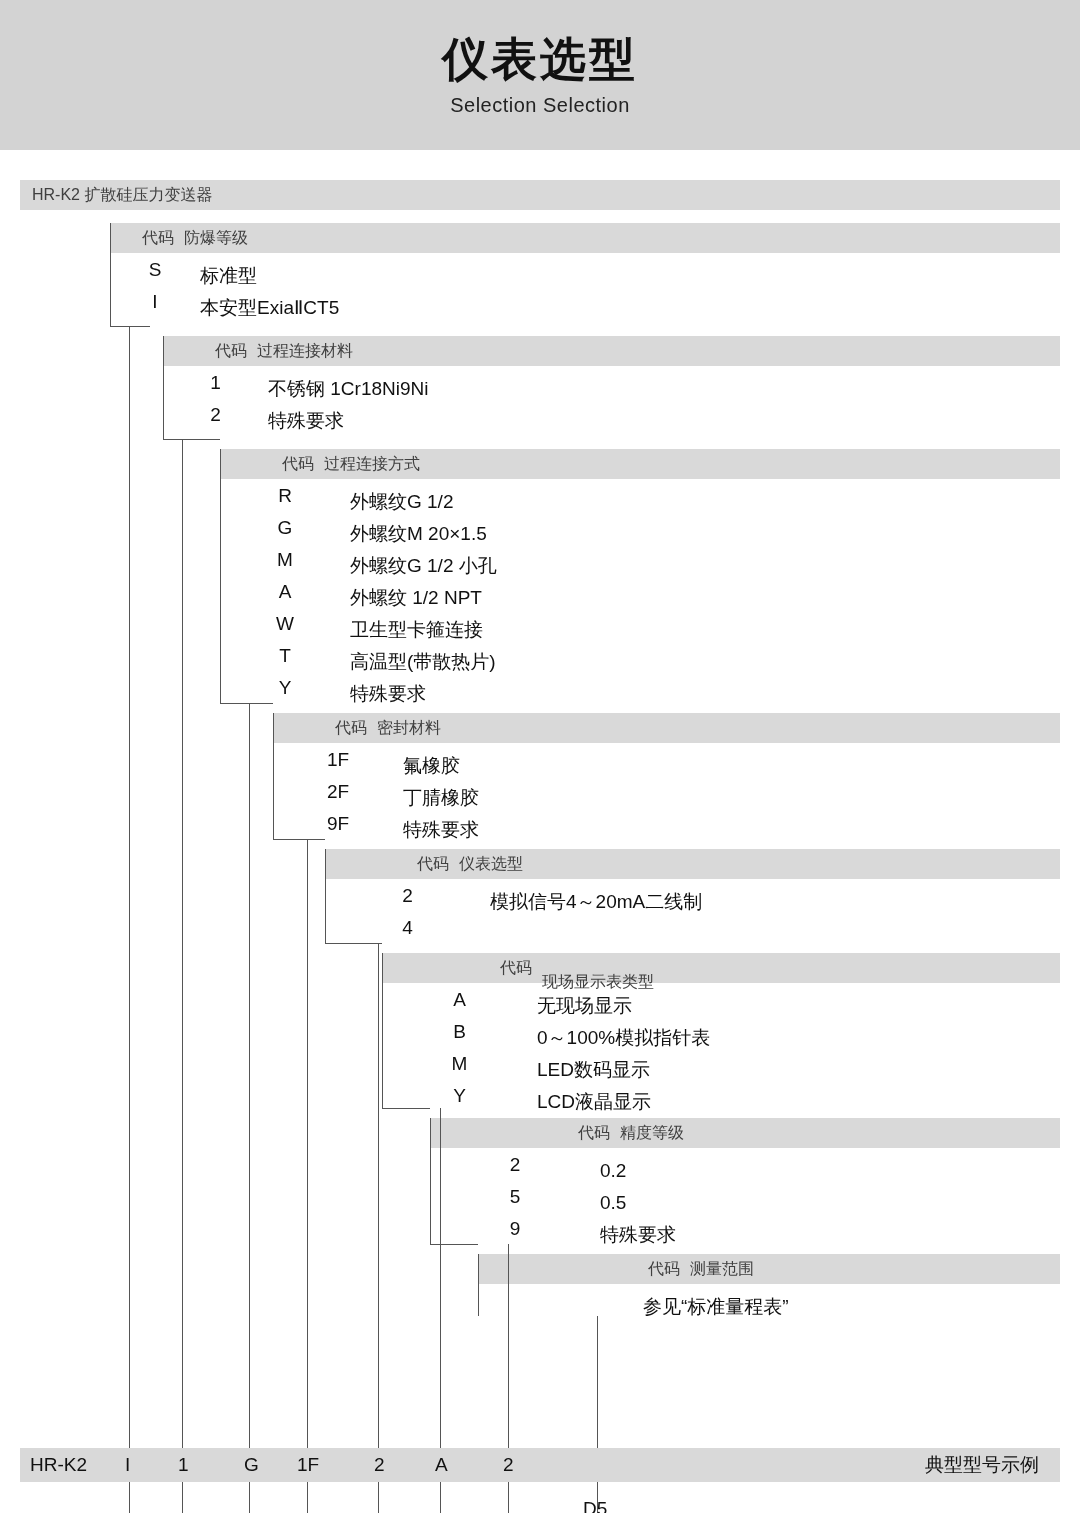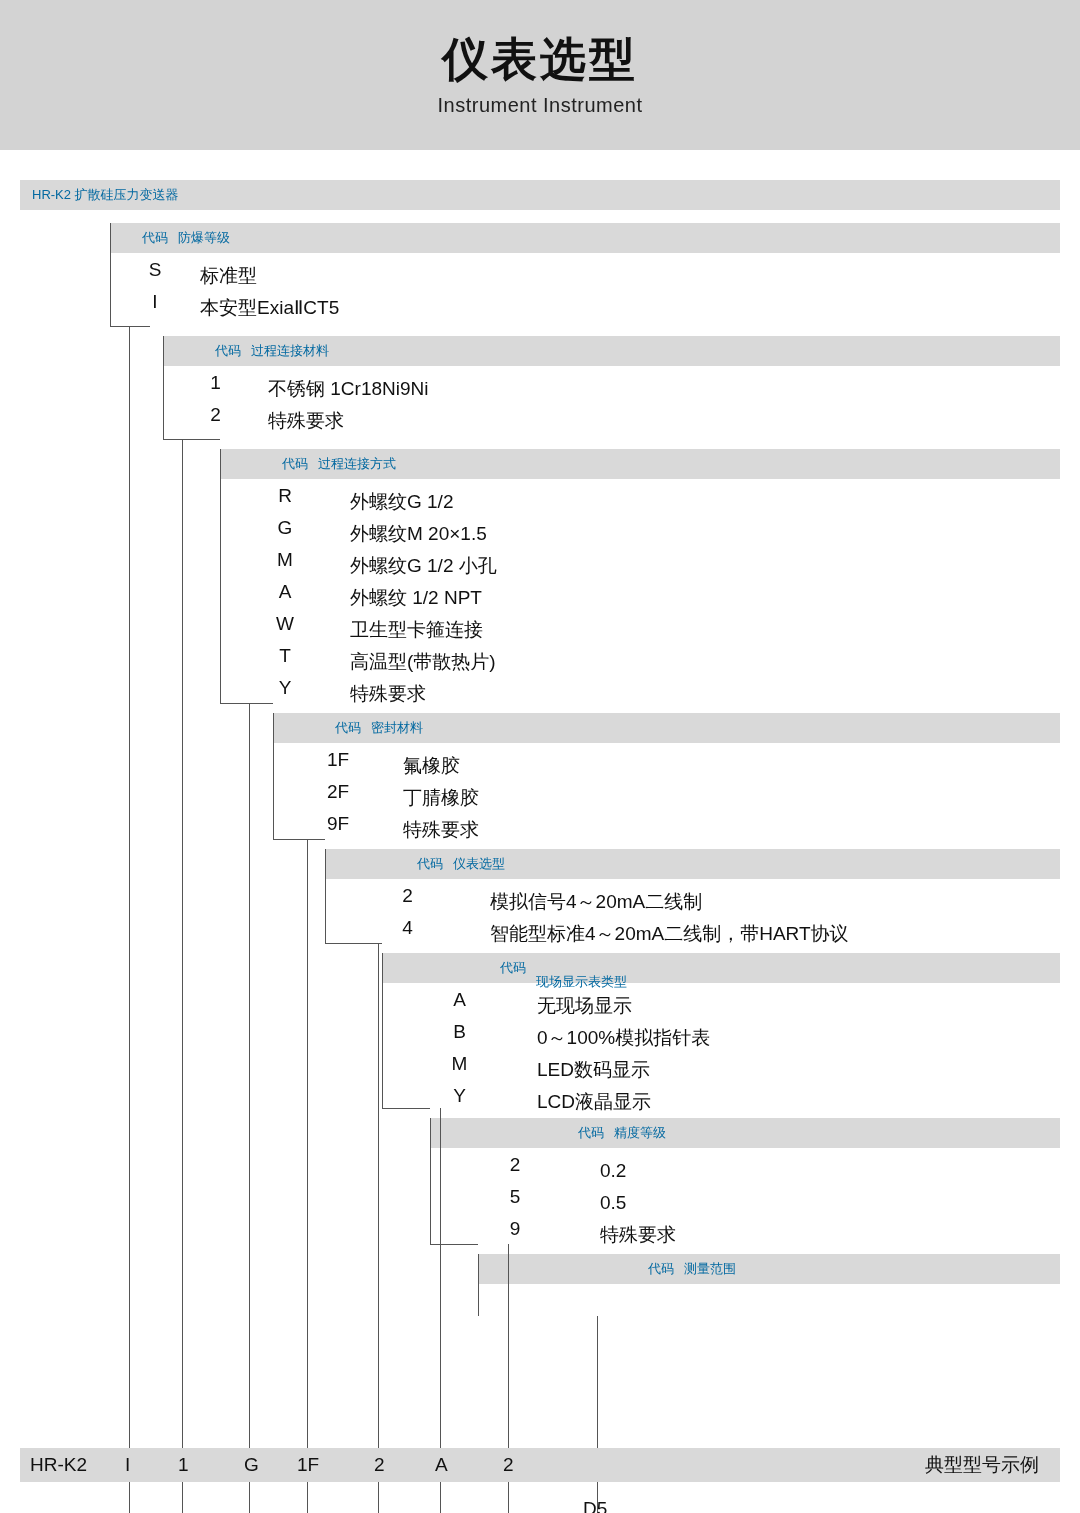"Instrument Instrument" div.banner-sub { text: Instrument Instrument -> Selection Selection }
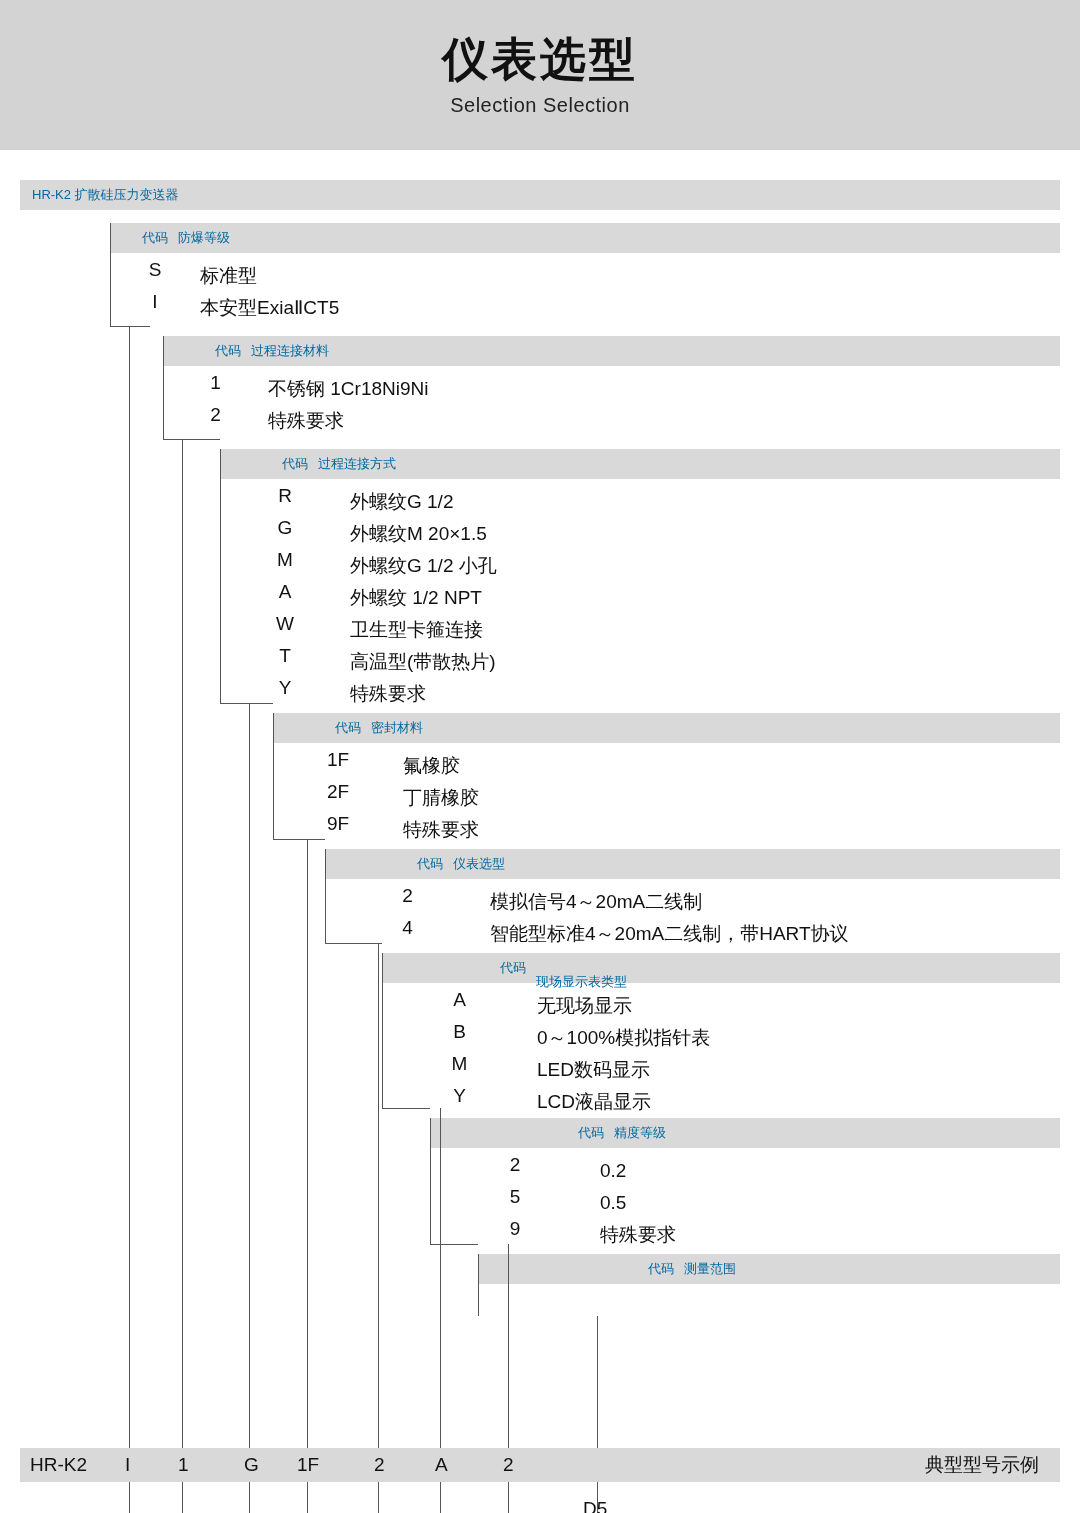"HR-K2 扩散硅压力变送器" .band { color: #0369a1 -> #404040; font-size: 13px -> 16px }
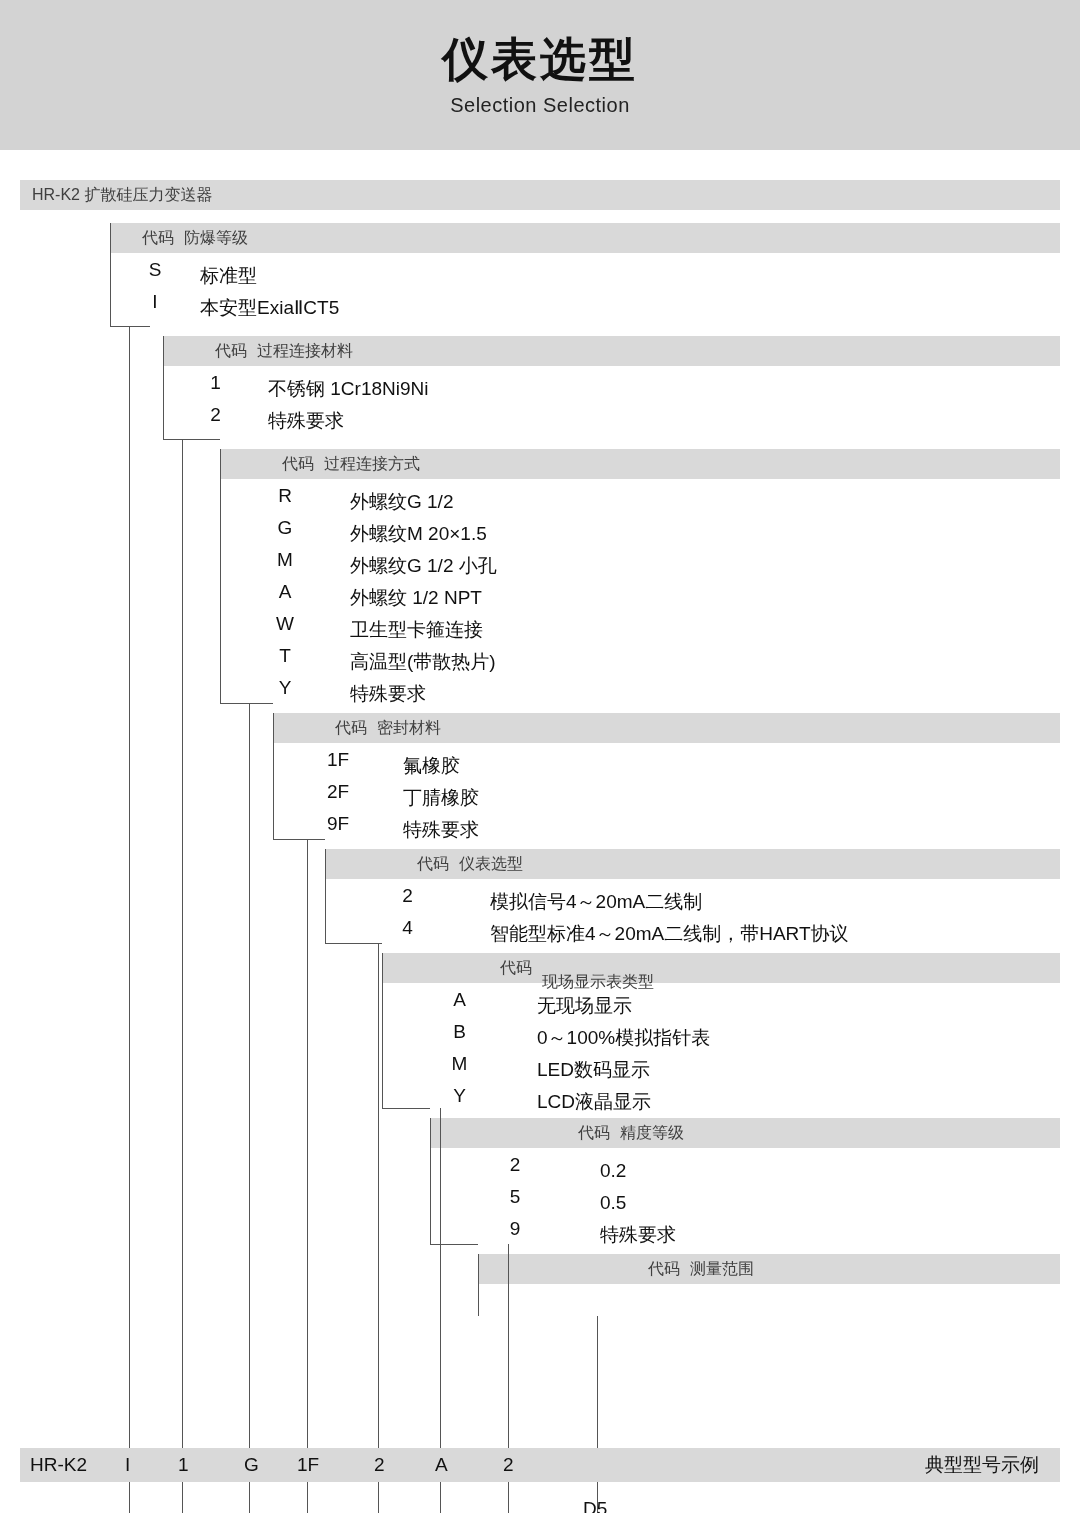"智能型标准4～20mA二线制，带HART协议" span.desc { html: <span>智能型标准4～20mA二线制，带HART协议</span> -> none }
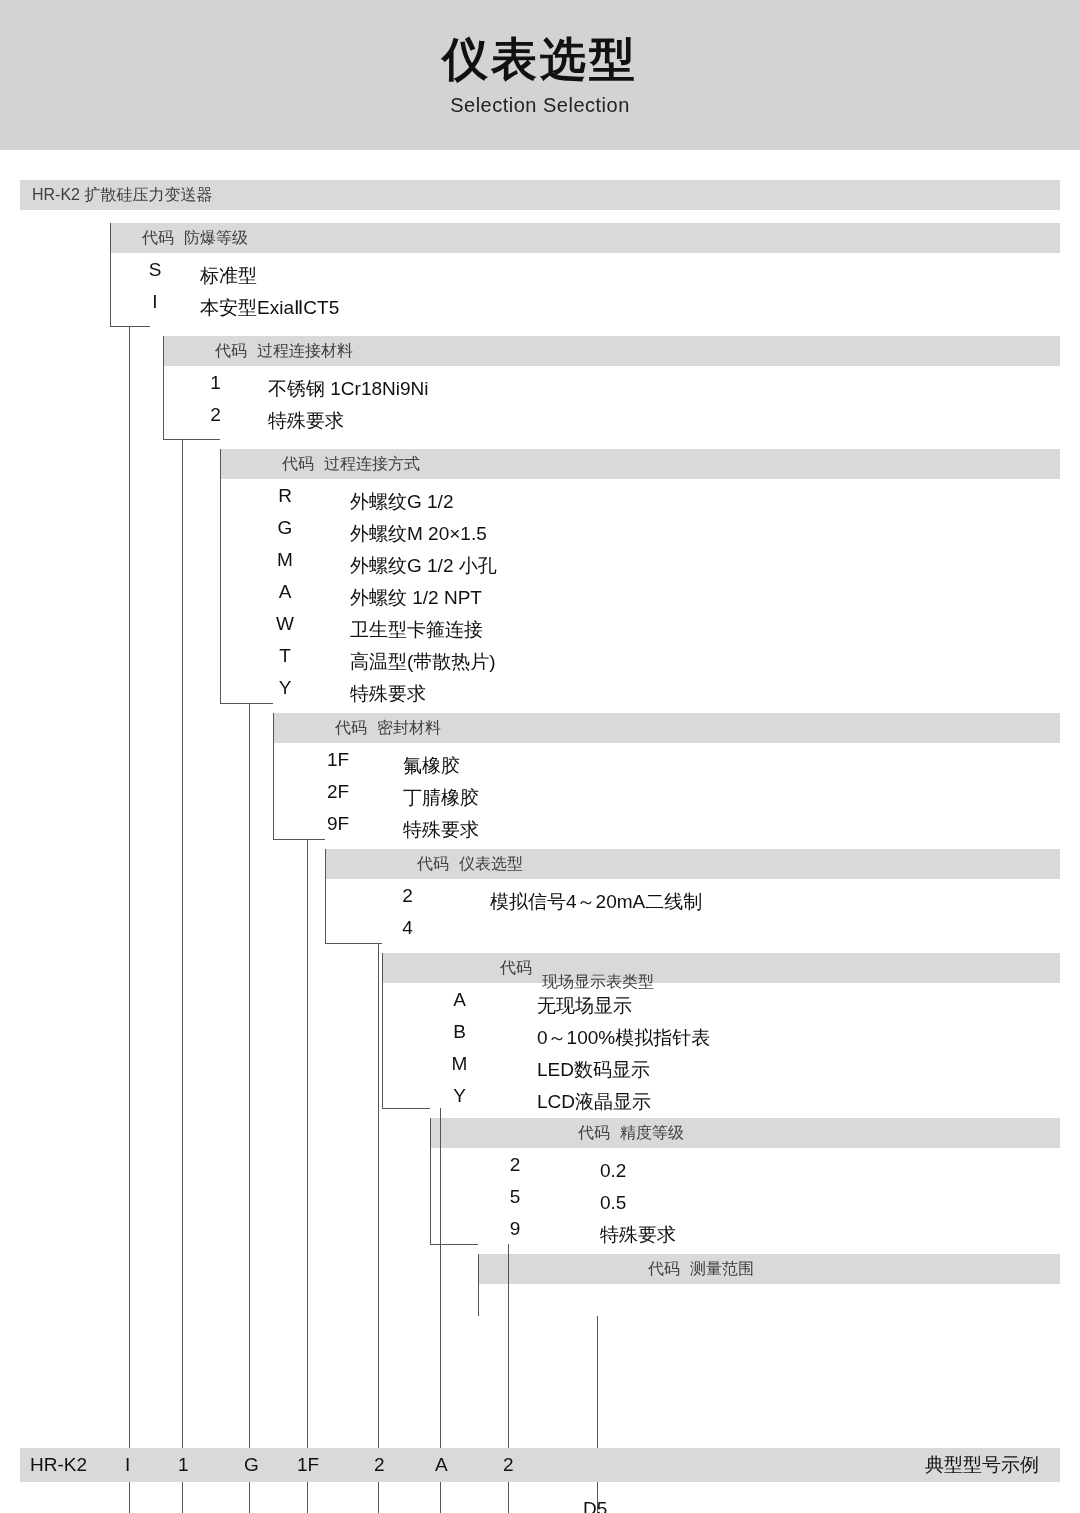"参见“标准量程表”" div.row { html: none -> <div> <span>参见“标准量程表”</span> </div> }
